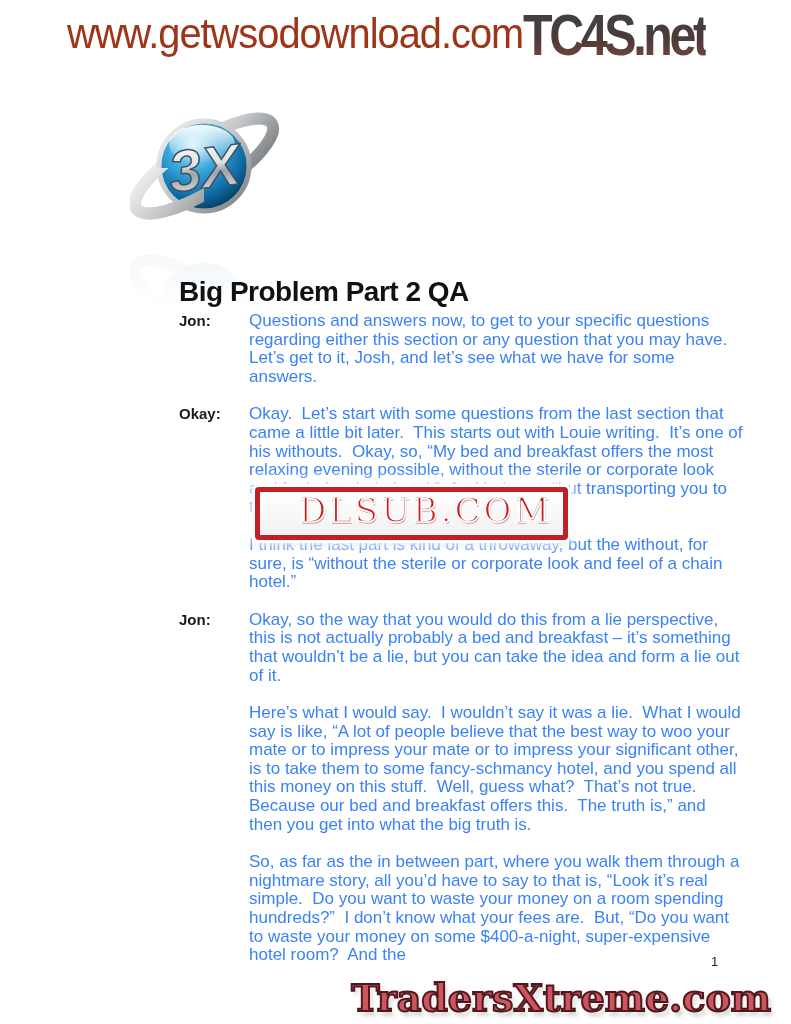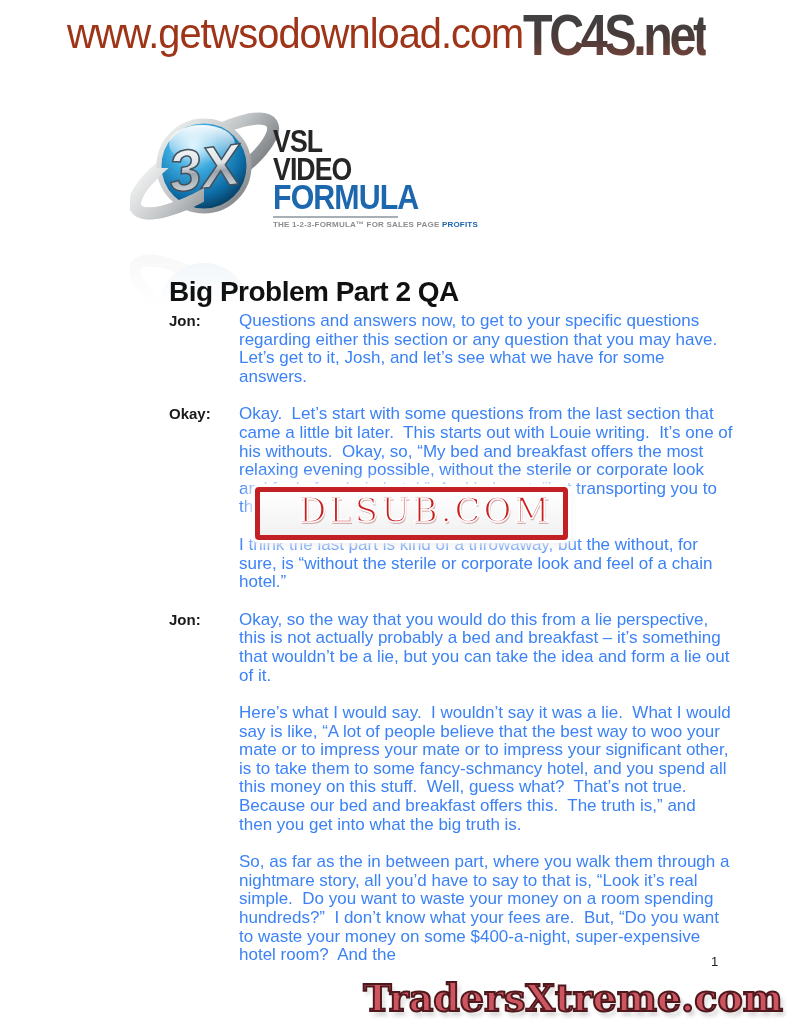"VSL VIDEO" div.logo-text { html: <div> <div>VSL VIDEO</div> <div>FORMULA</div> <div><span>THE 1-2-3-FORMULA™ FOR SALES PAGE </span><span>PROFITS</span></div> </div> -> none }
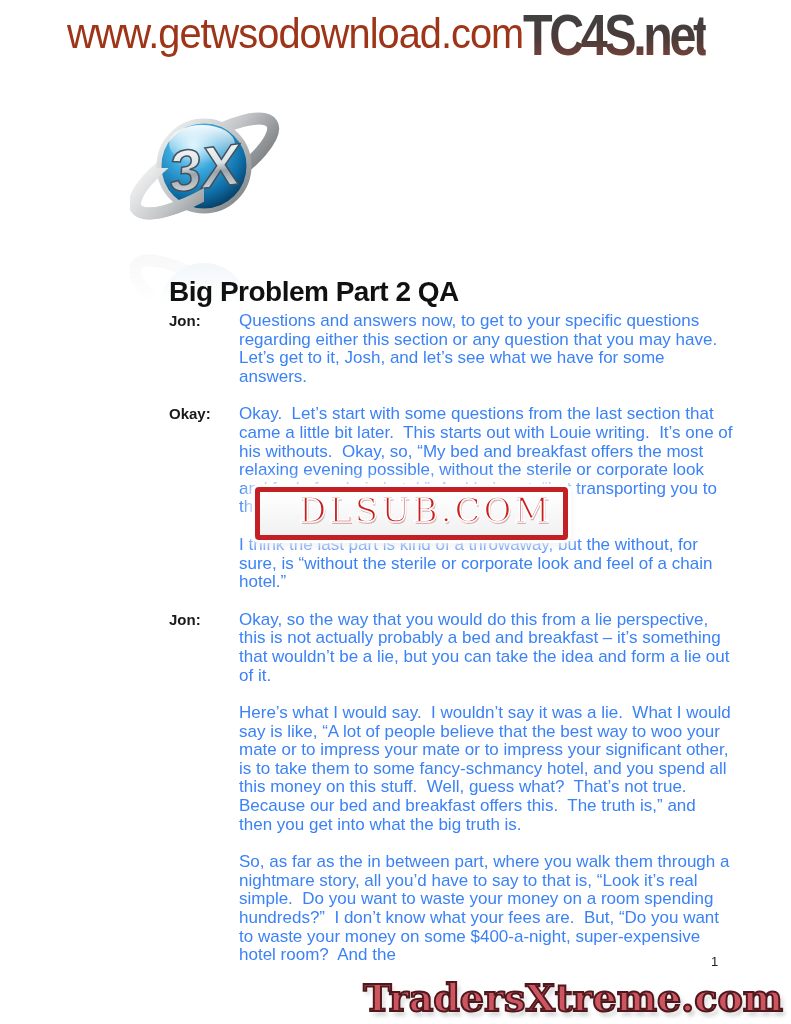"Big Problem Part 2 QA" .content { left: 169px -> 179px }
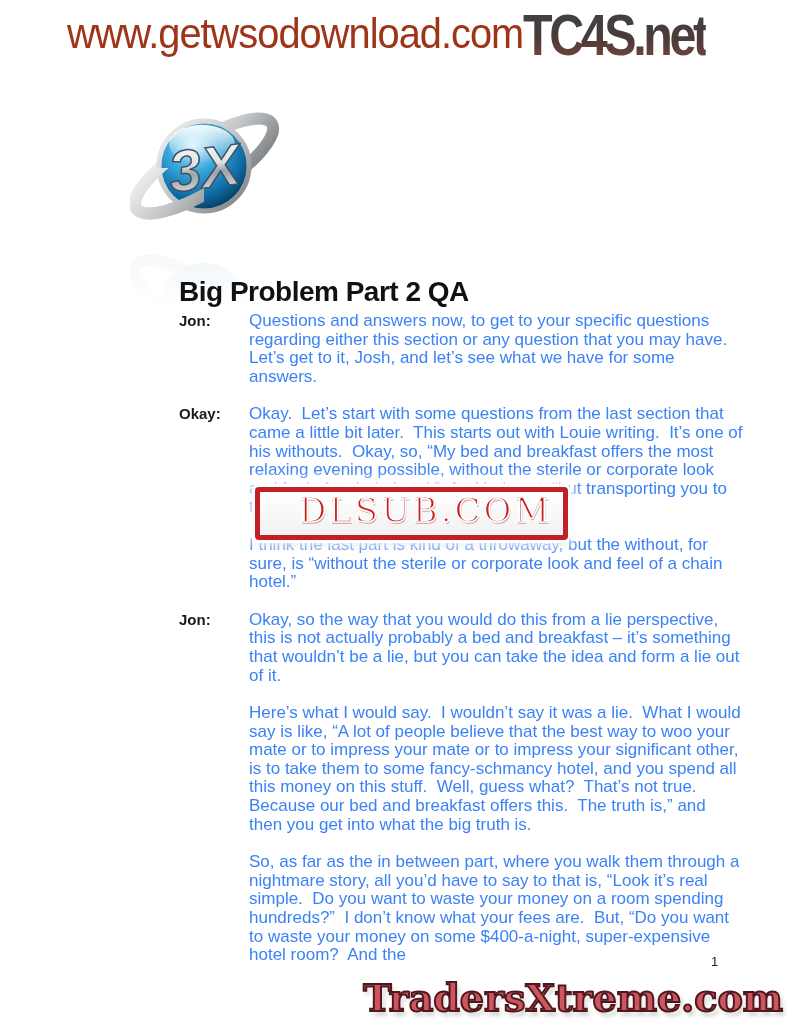"TradersXtreme.com" .banner { right: 8px -> 20px }
